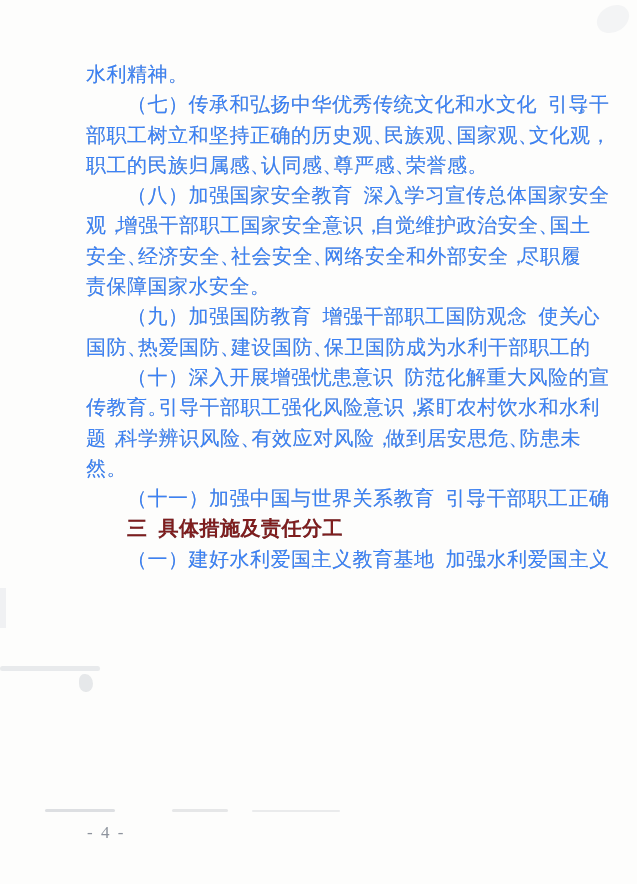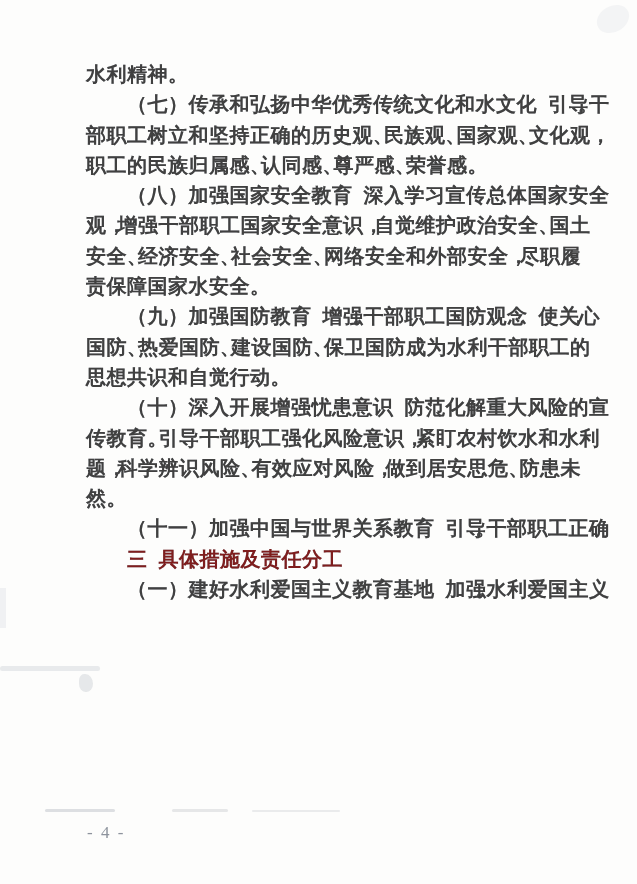"水利精神。" .line { color: #404040 -> #3b82f6; font-weight: bold -> none }
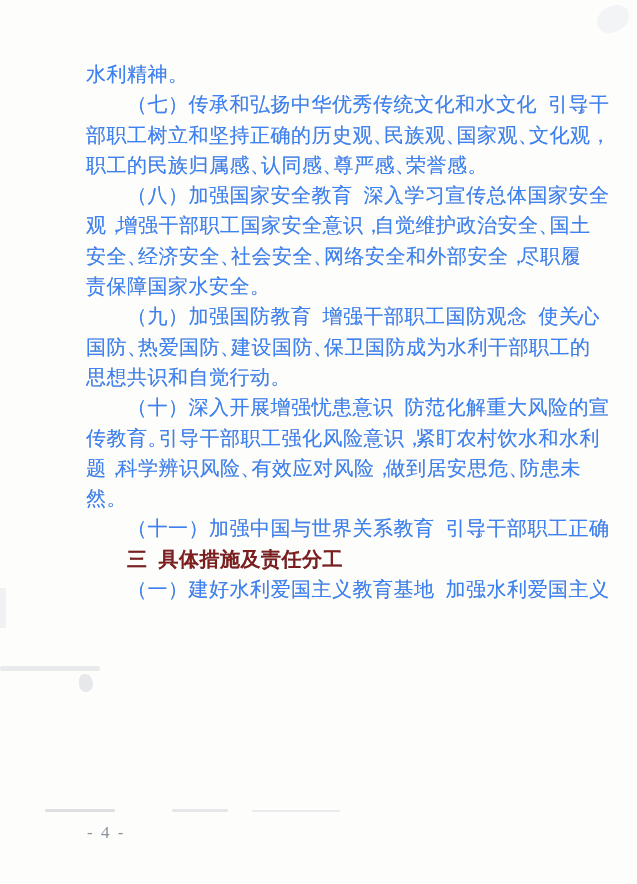"思想共识和自觉行动。" div.line { html: <div>思想共识和自觉行动<span>。</span></div> -> none }
